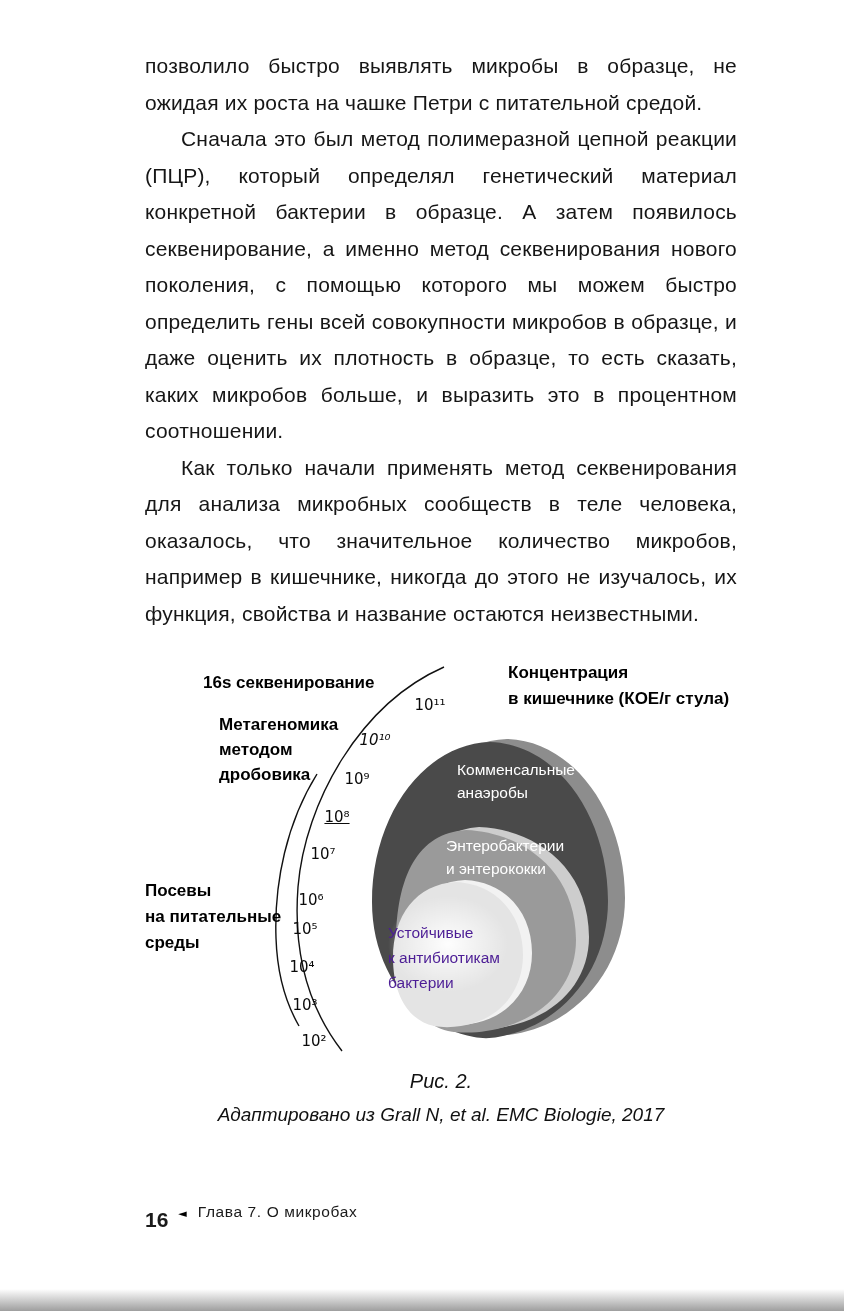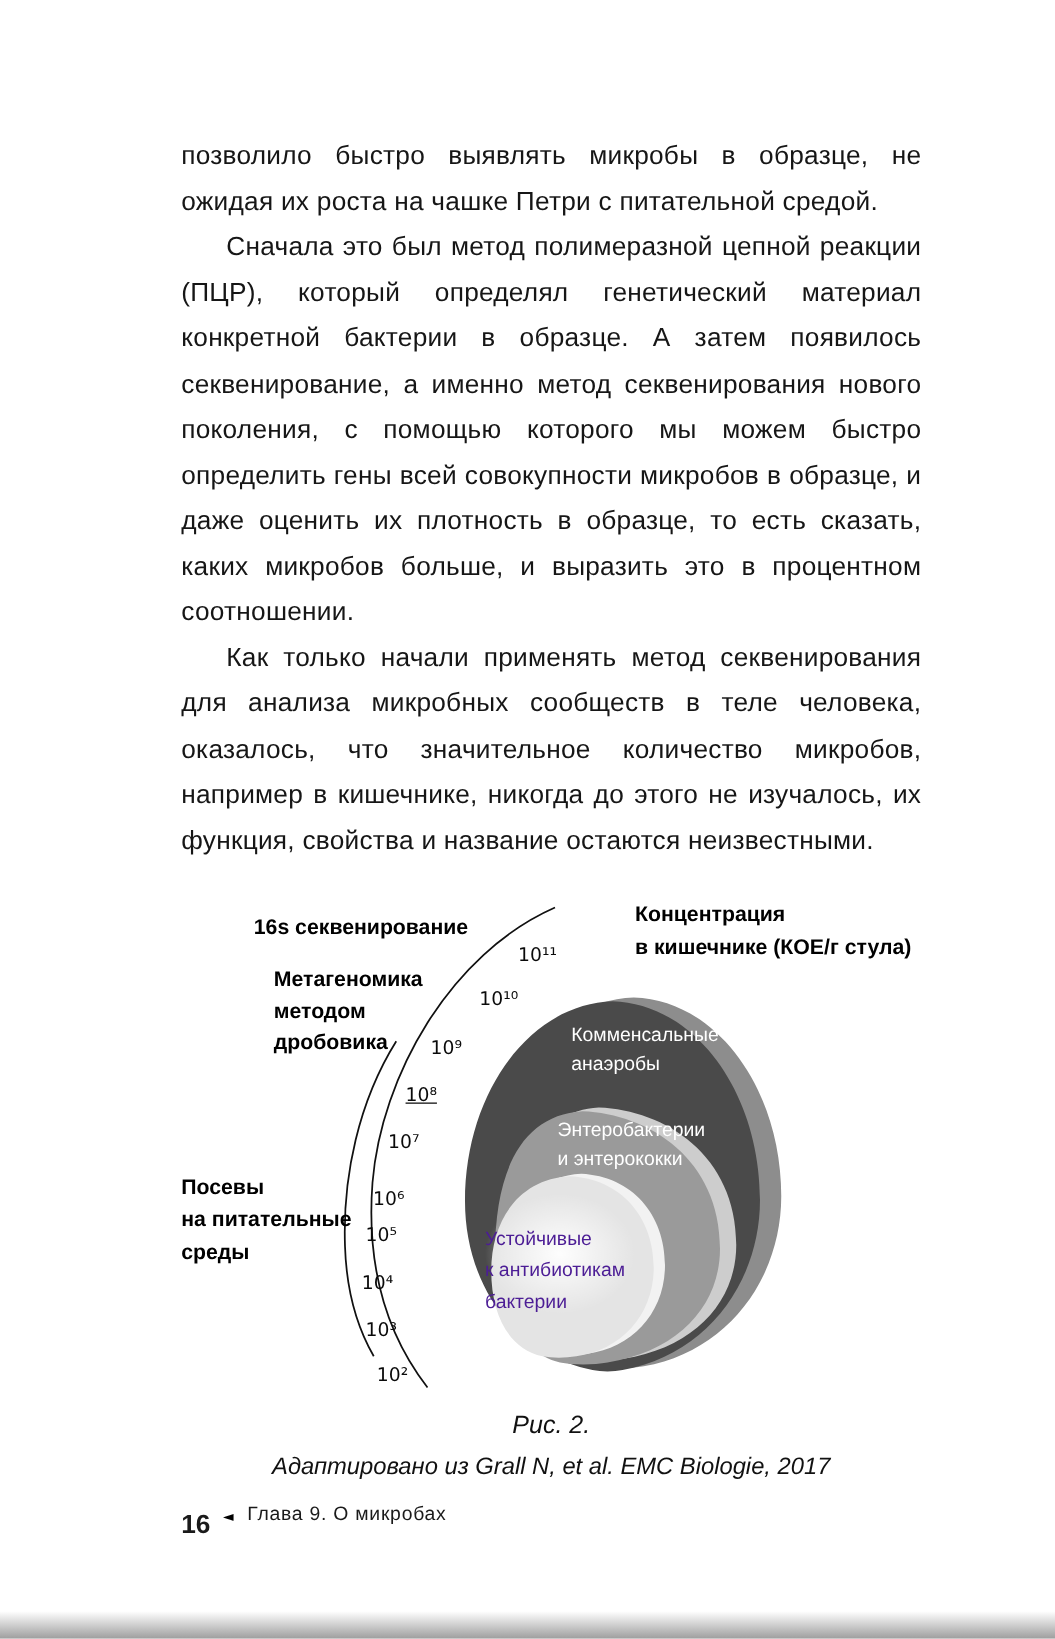"позволило быстро выявлять микробы в" .text-block { padding-top: 107px -> 48px }
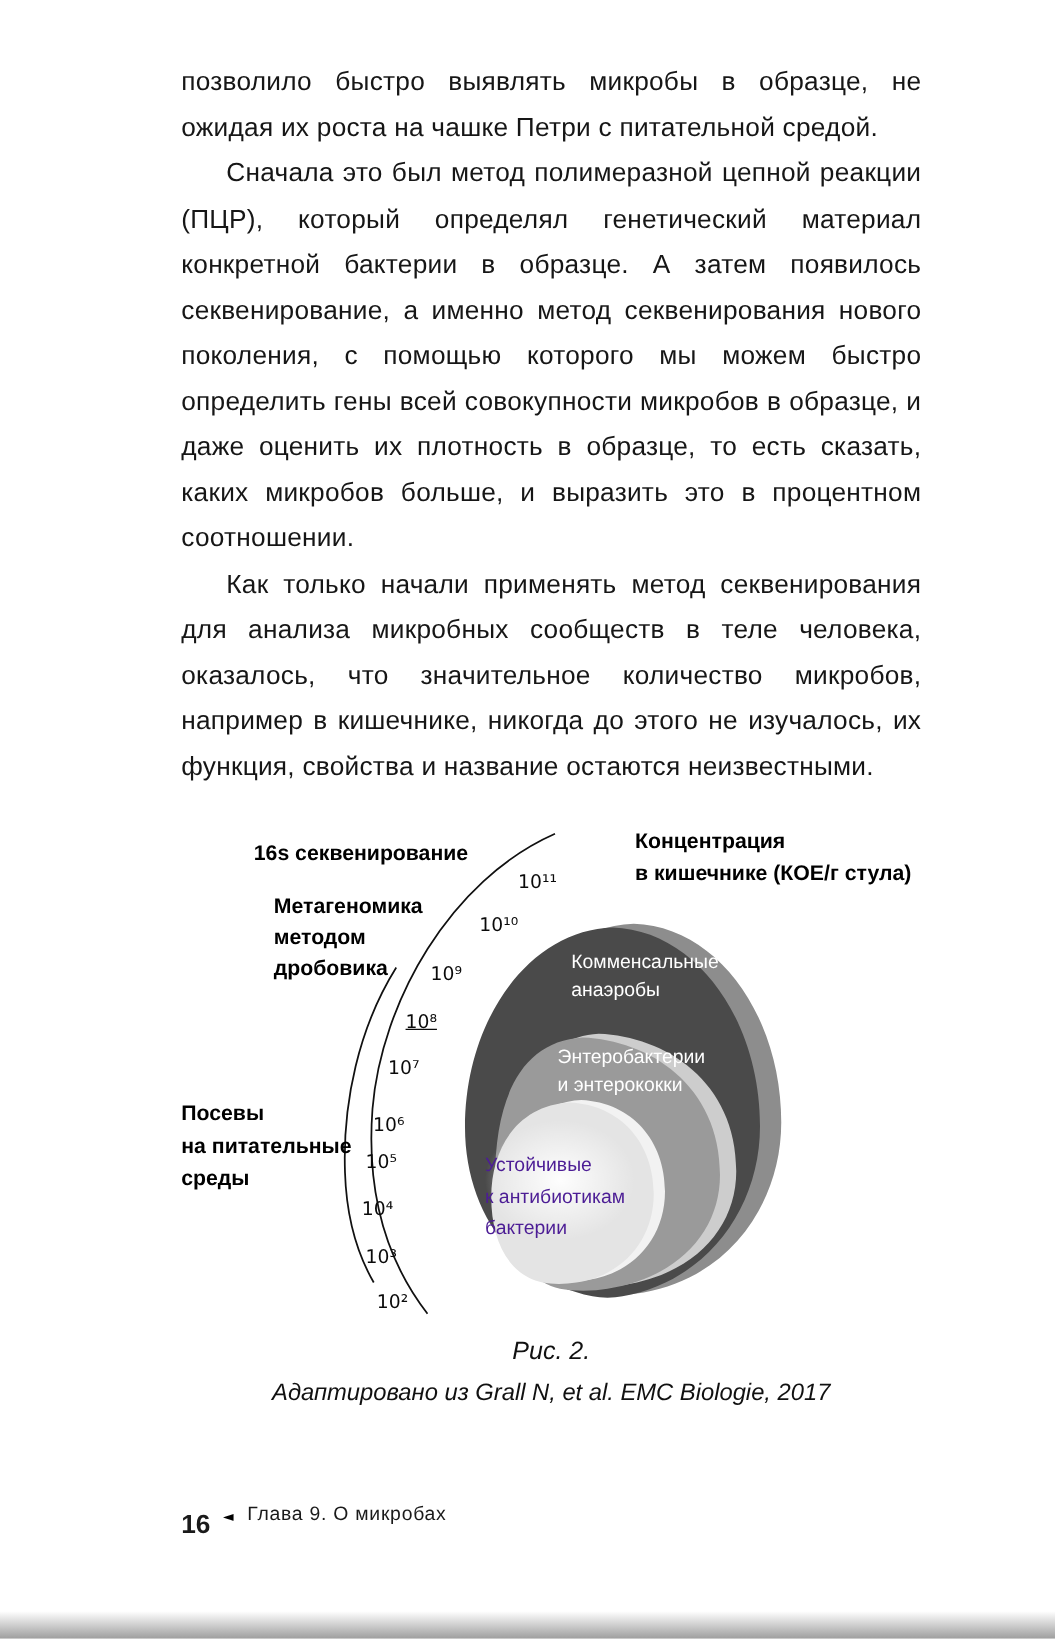"10¹⁰" .s1 { font-style: none -> italic; left: 254px -> 230px }
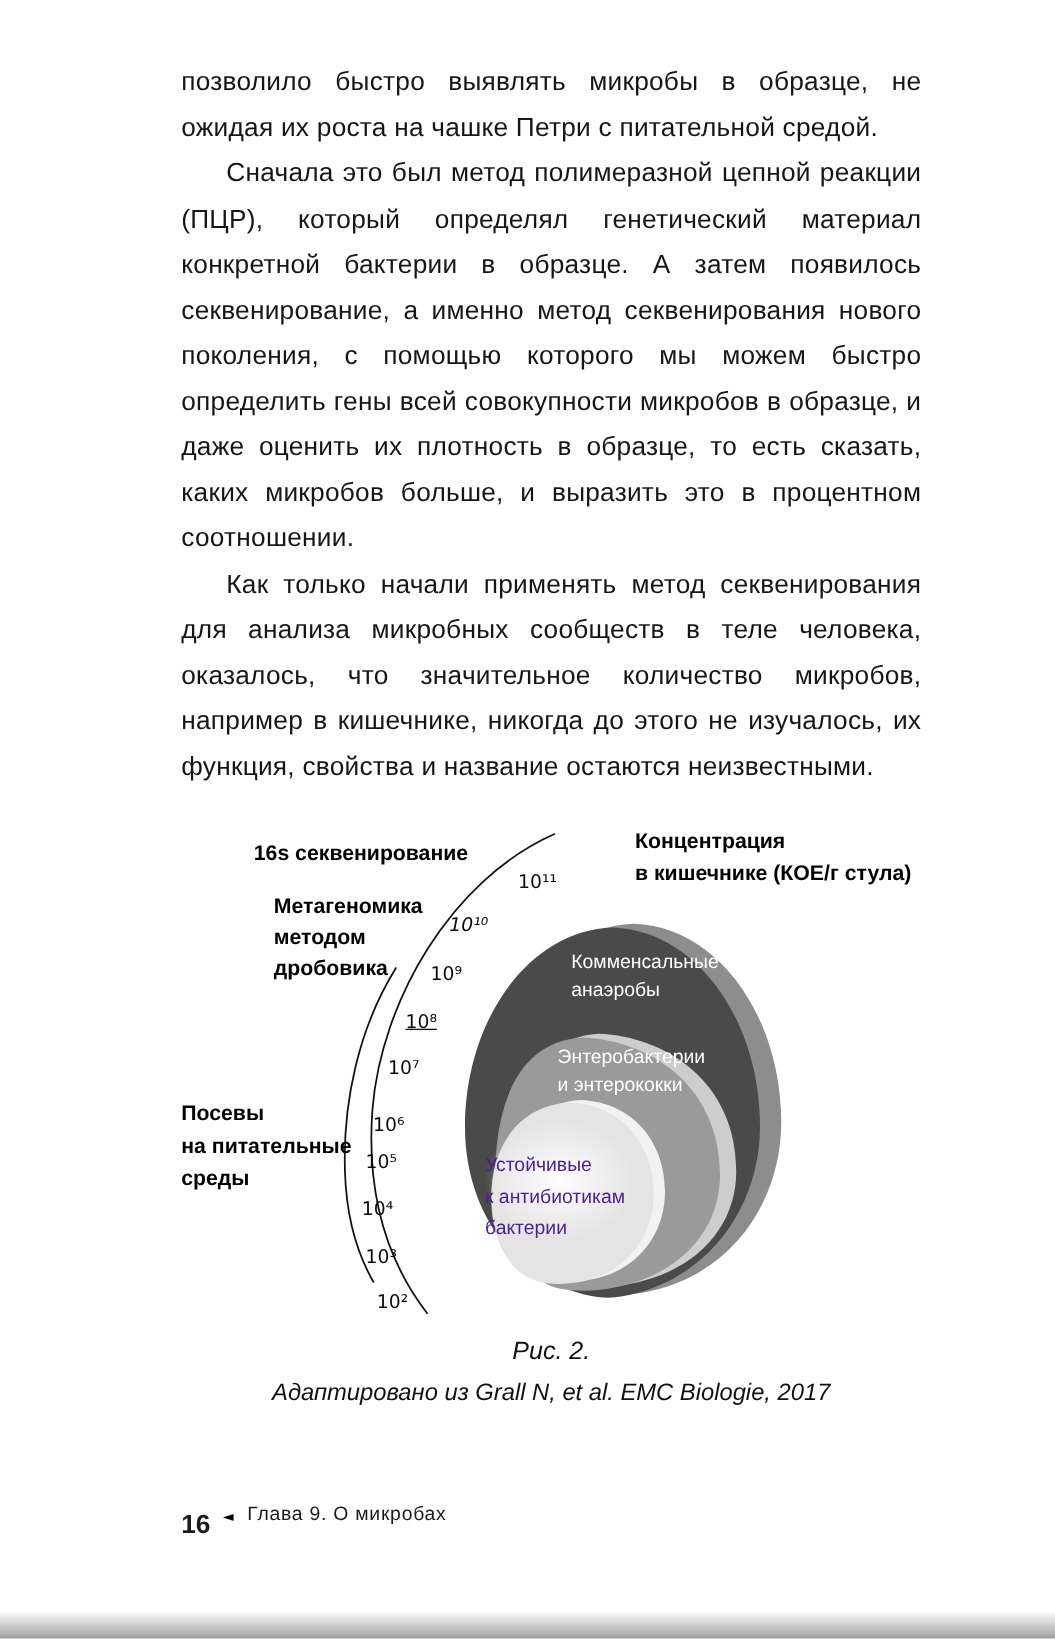"Глава 9. О микробах" span.chapter { text: 9 -> 7 }
